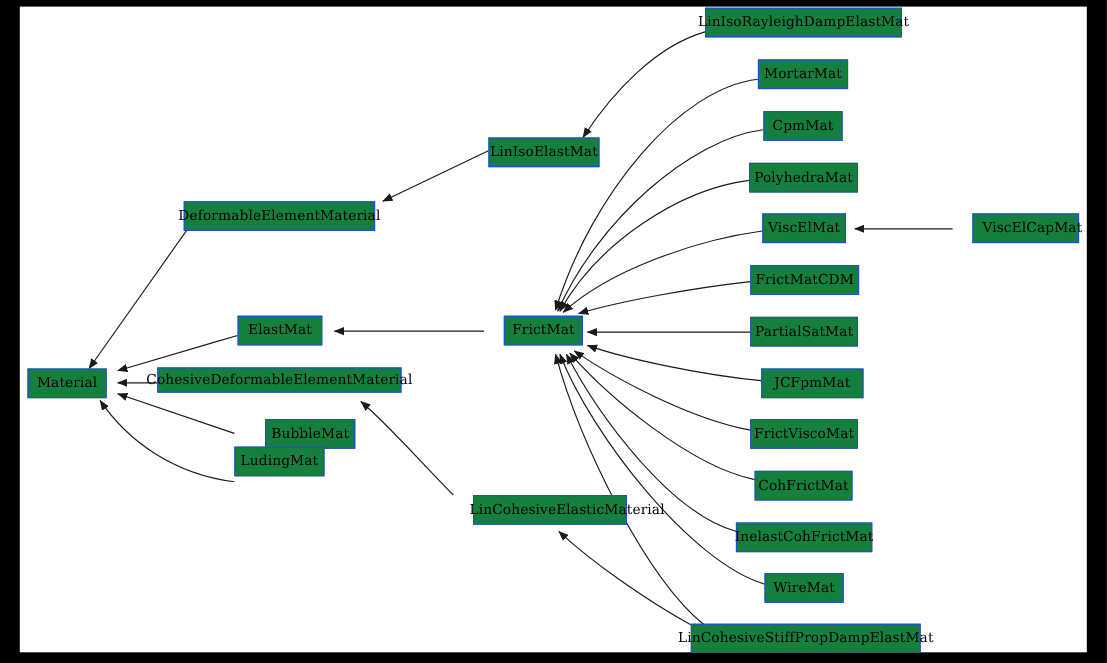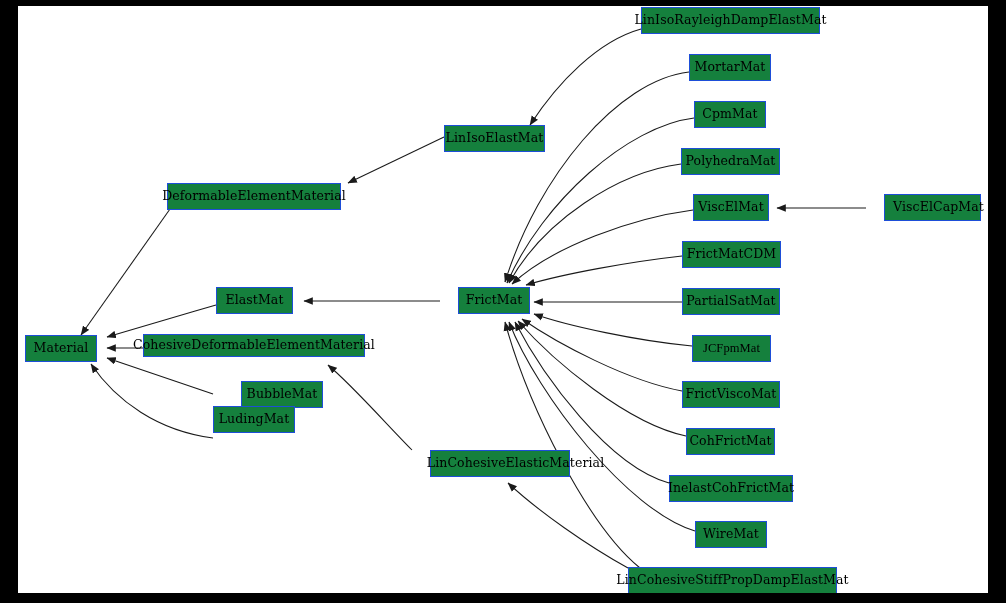"JCFpmMat" div.node { font-family: Liberation Serif, serif -> none; width: 79px -> 93px }
